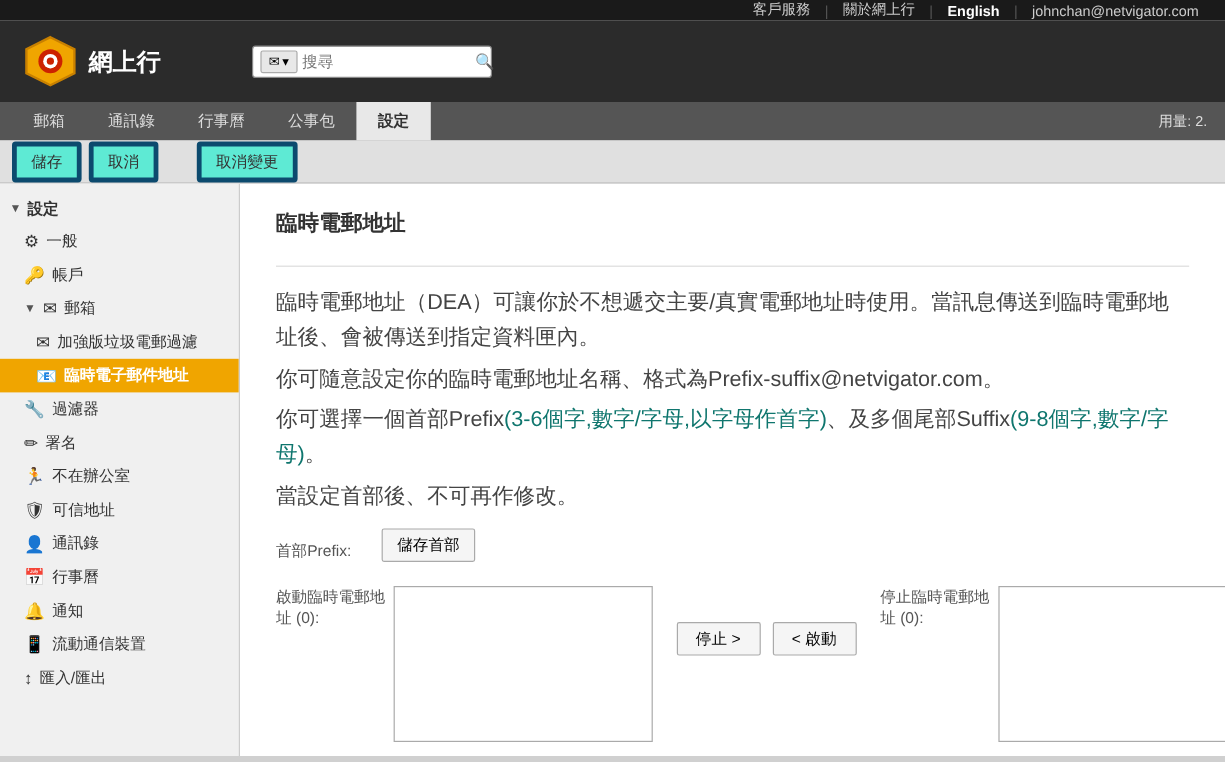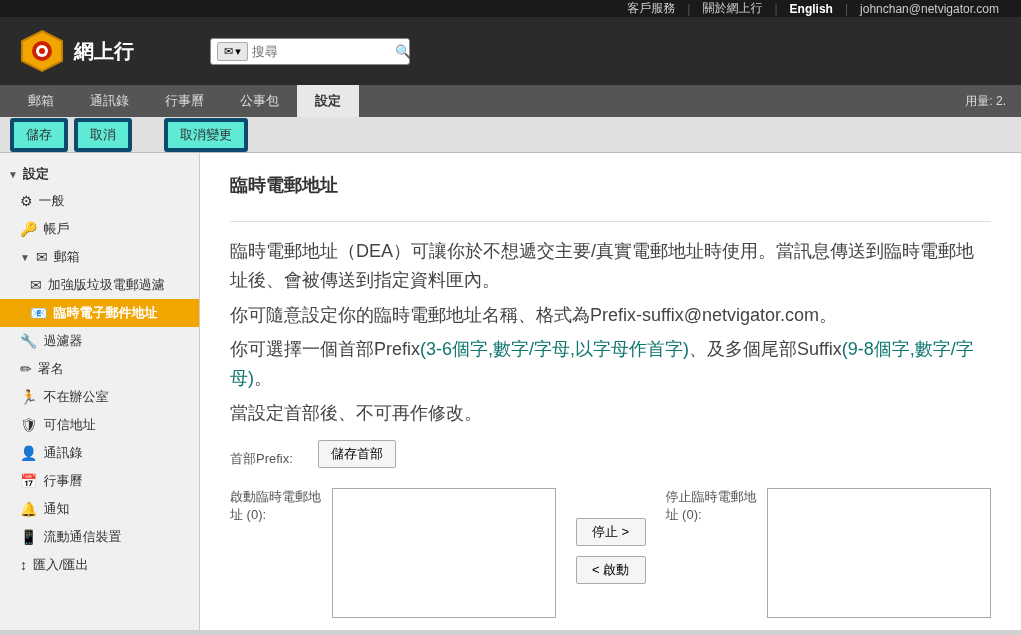"停止 >" .list-controls { flex-direction: column -> none }
